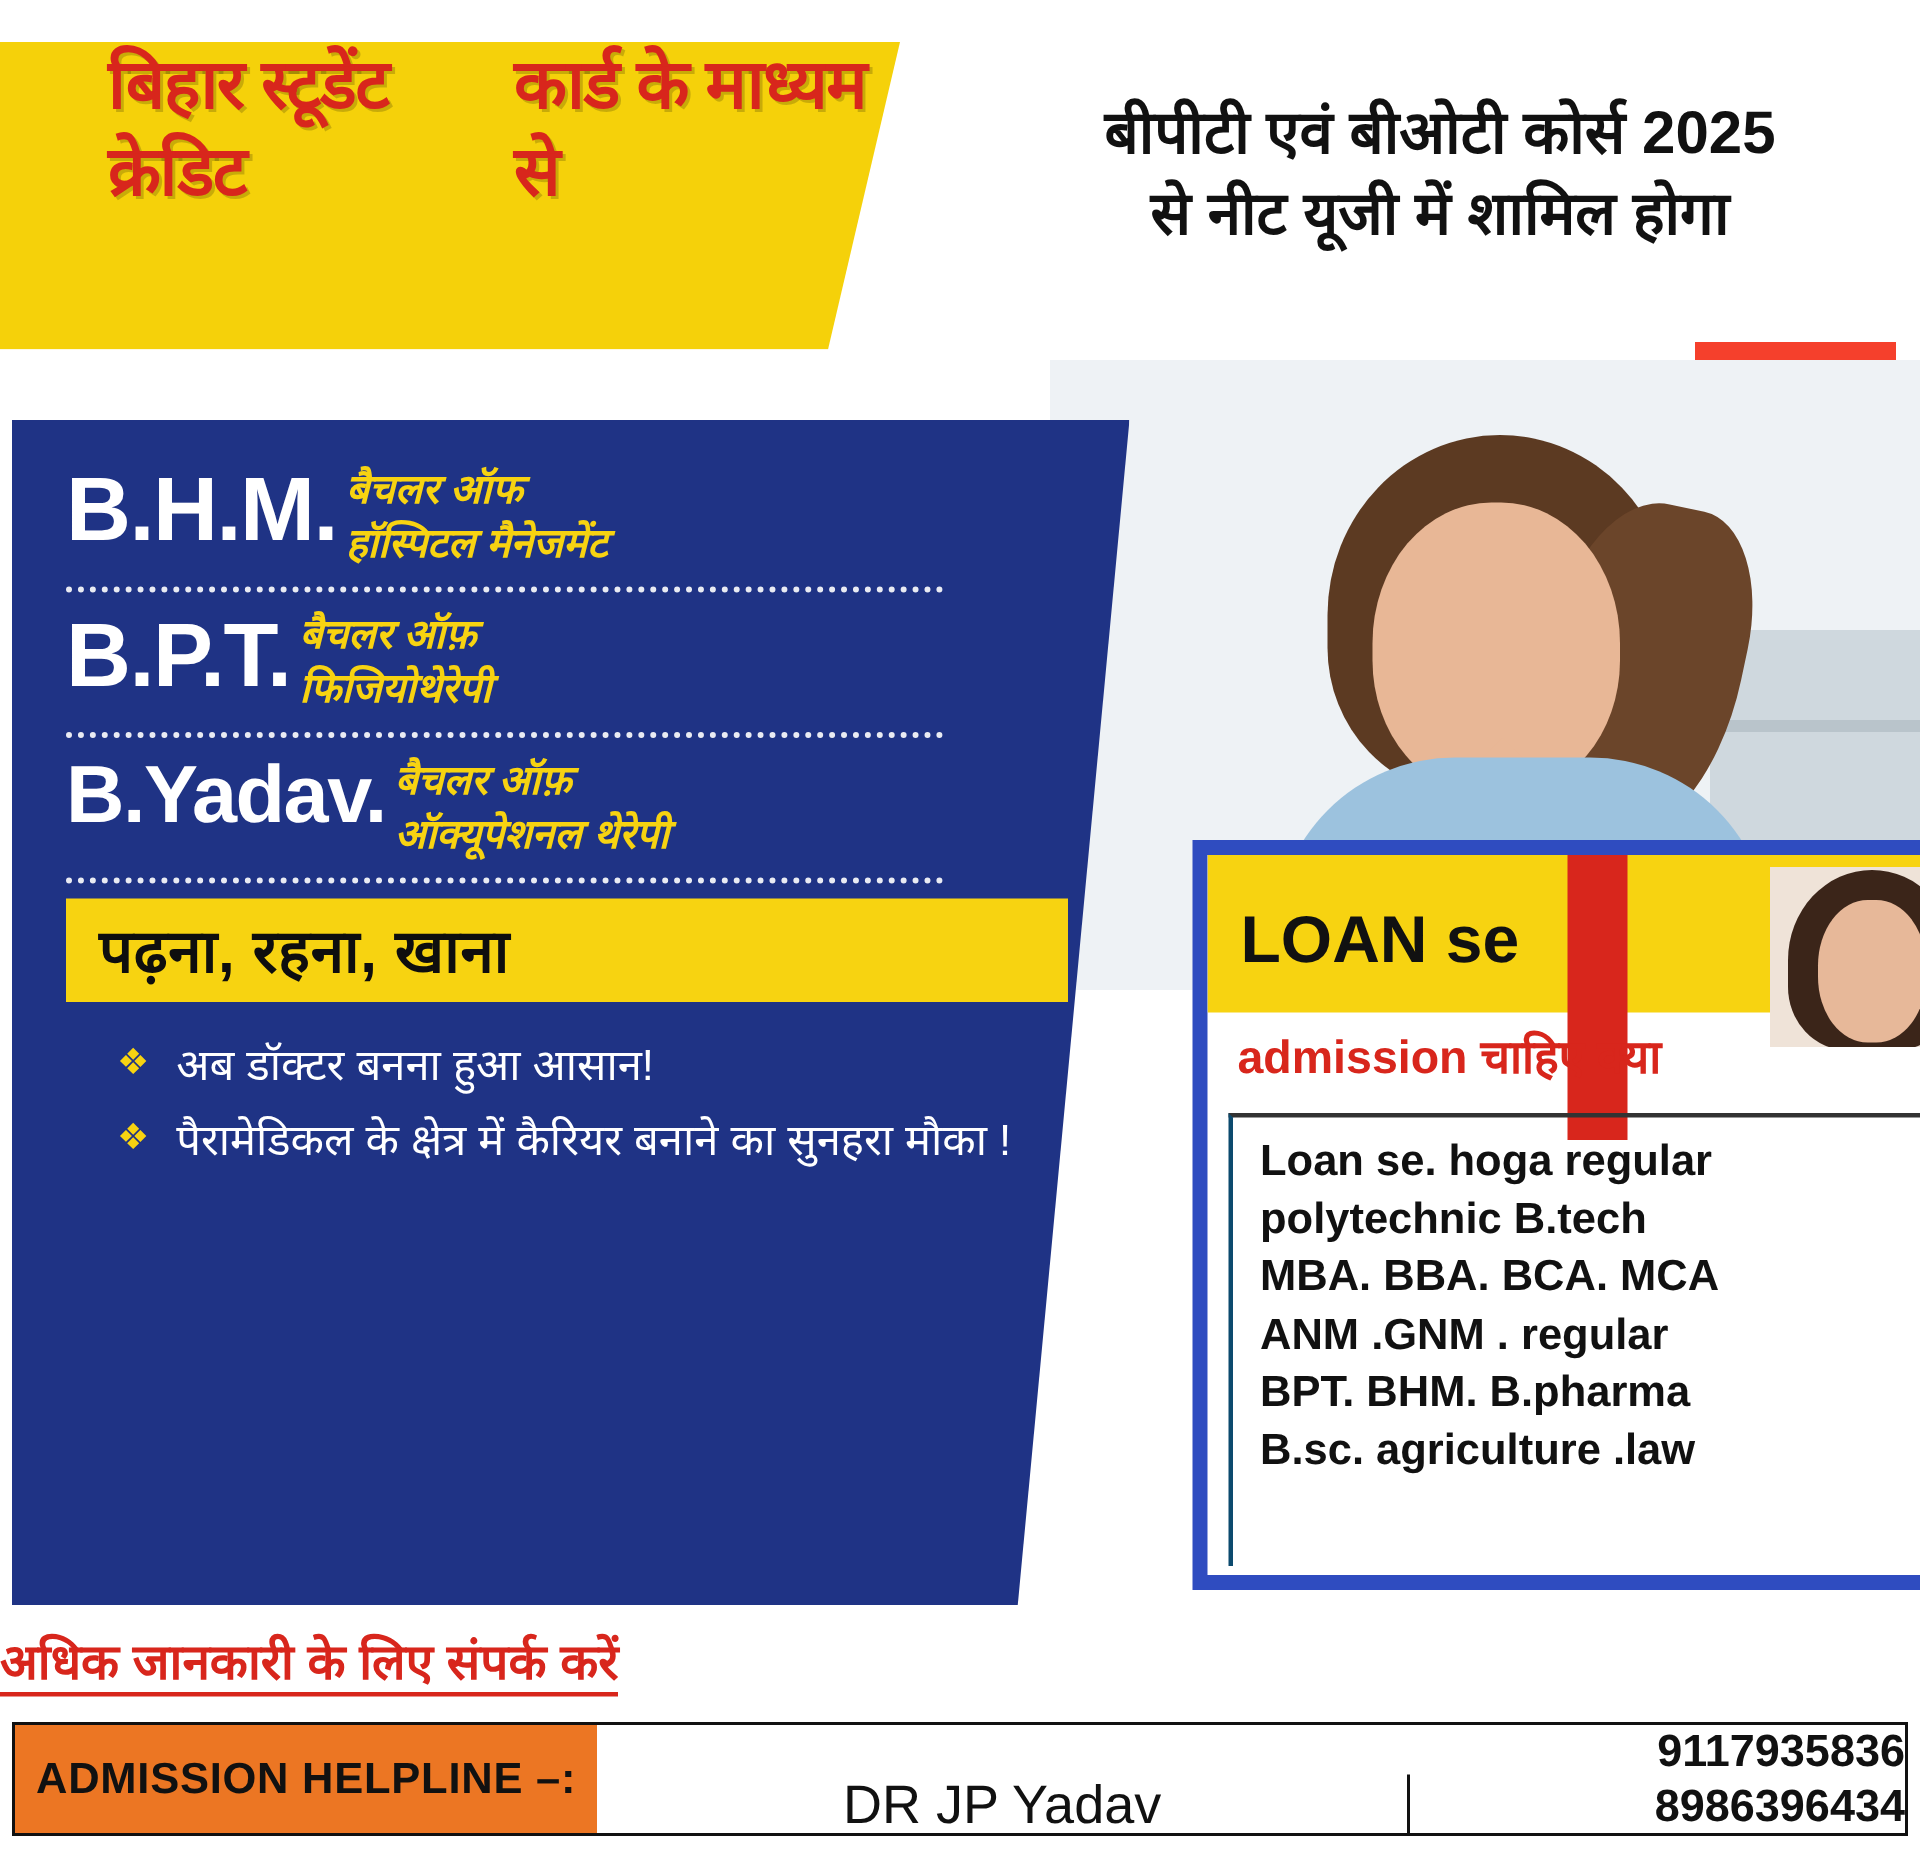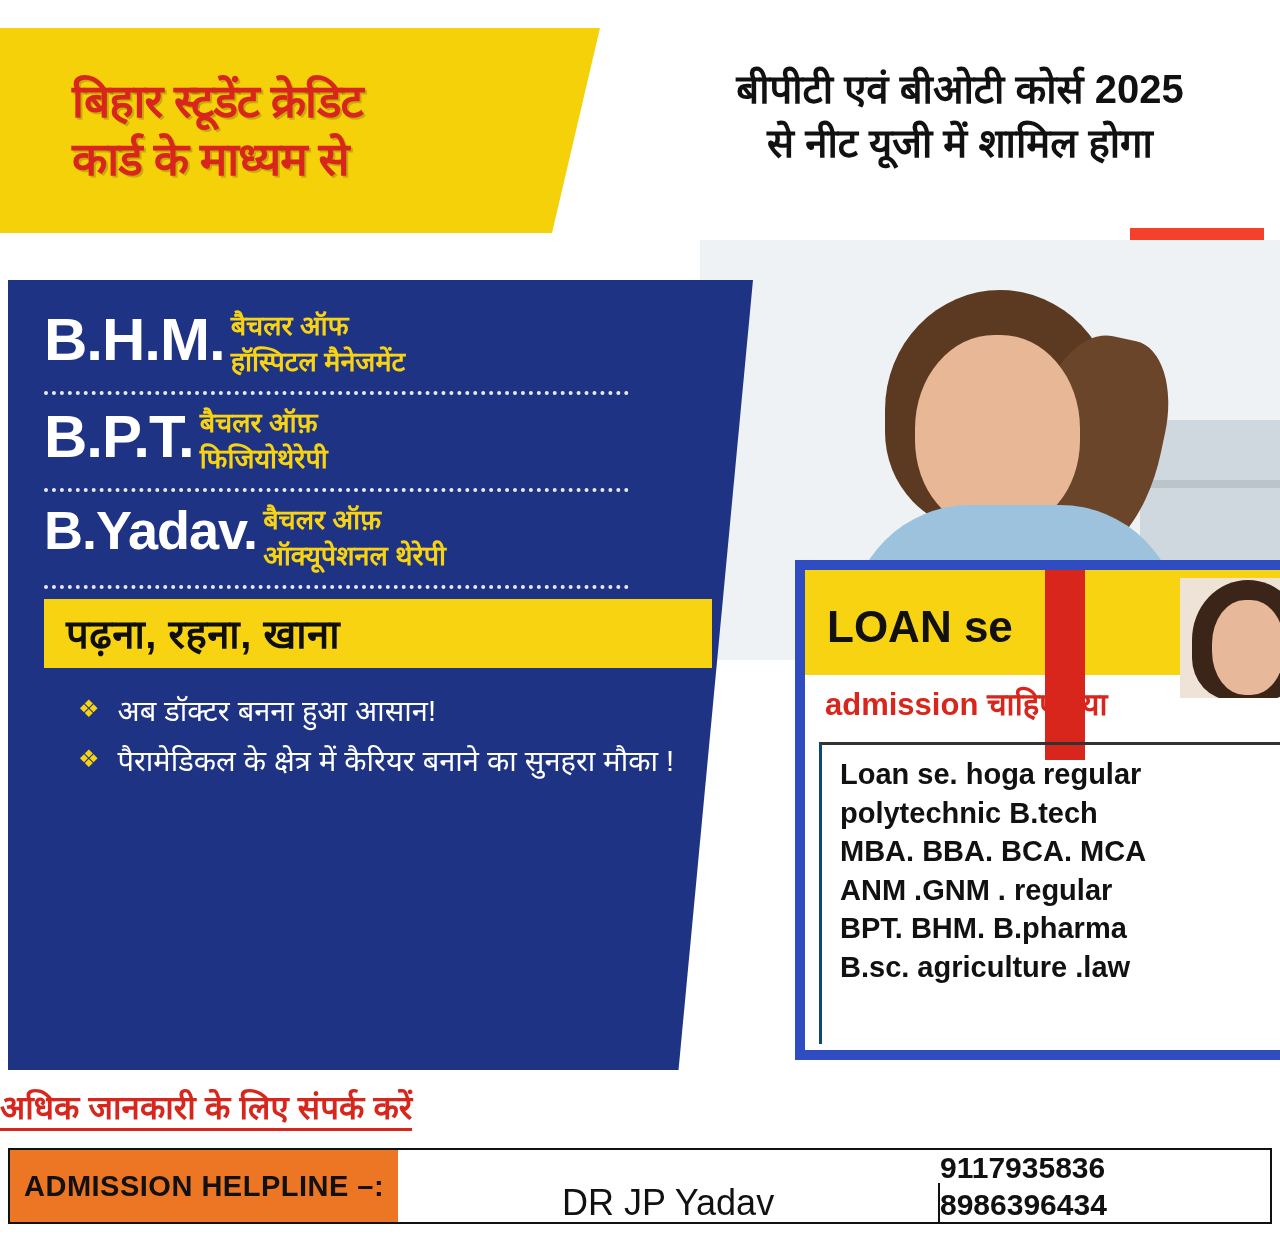"बिहार स्टूडेंट क्रेडिट" .yellow-banner { flex-direction: column -> none }
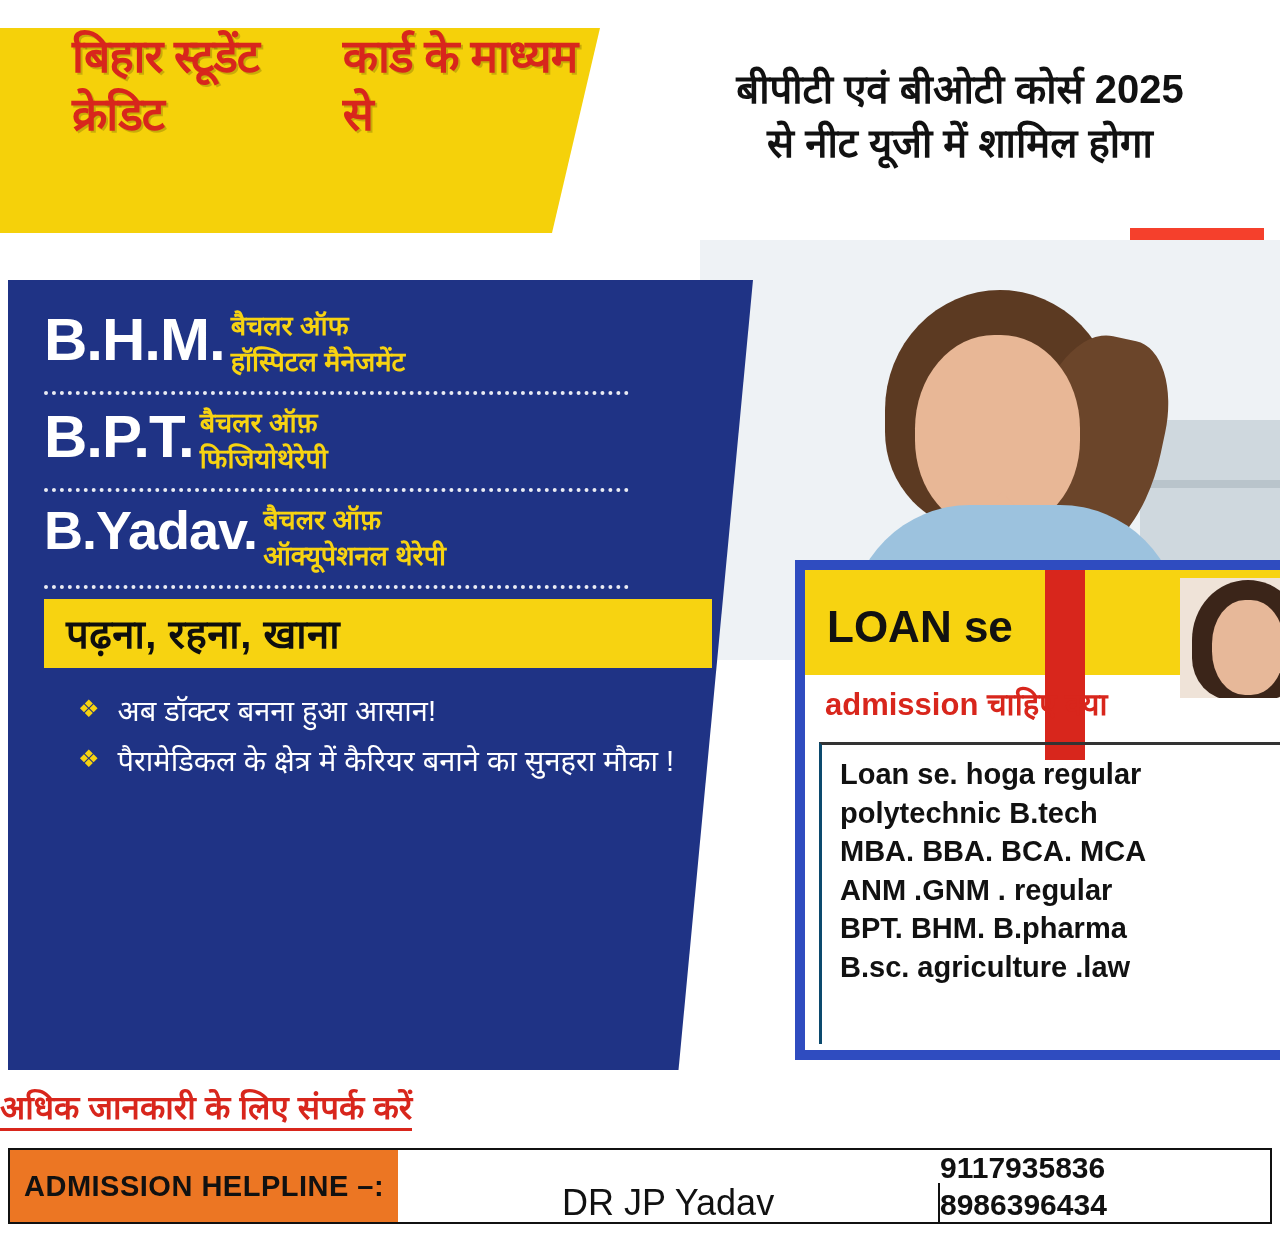"बैचलर ऑफ" .course-full { font-style: none -> italic }
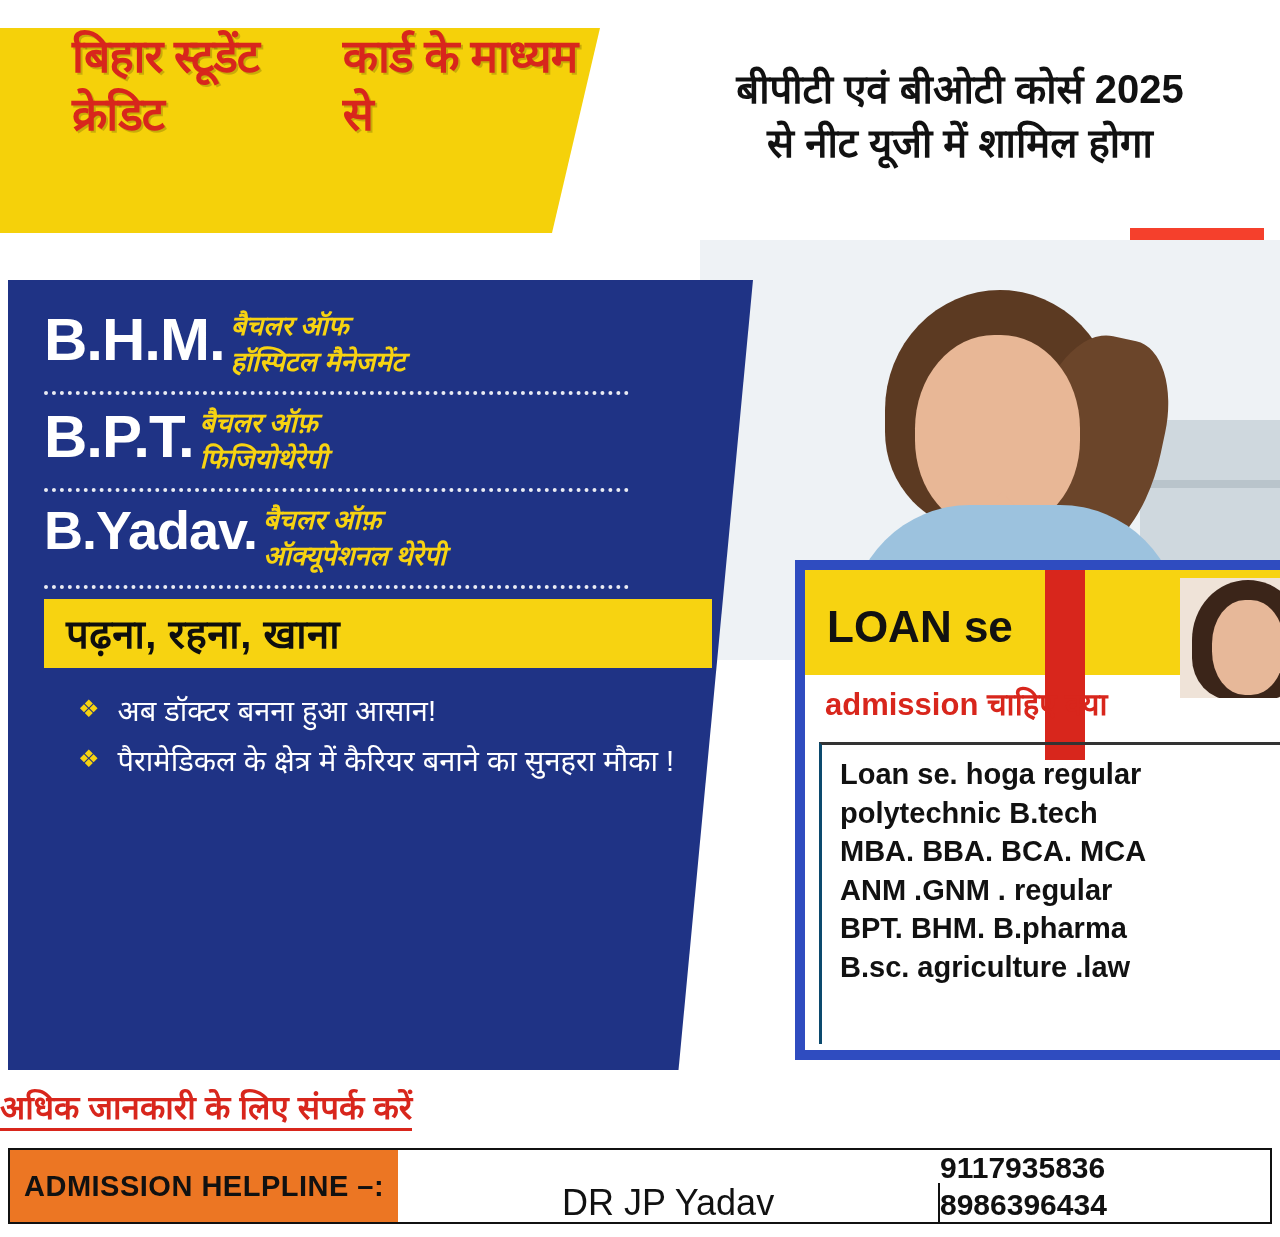"9117935836" .helpline .hl-phones { align-items: flex-start -> flex-end }
